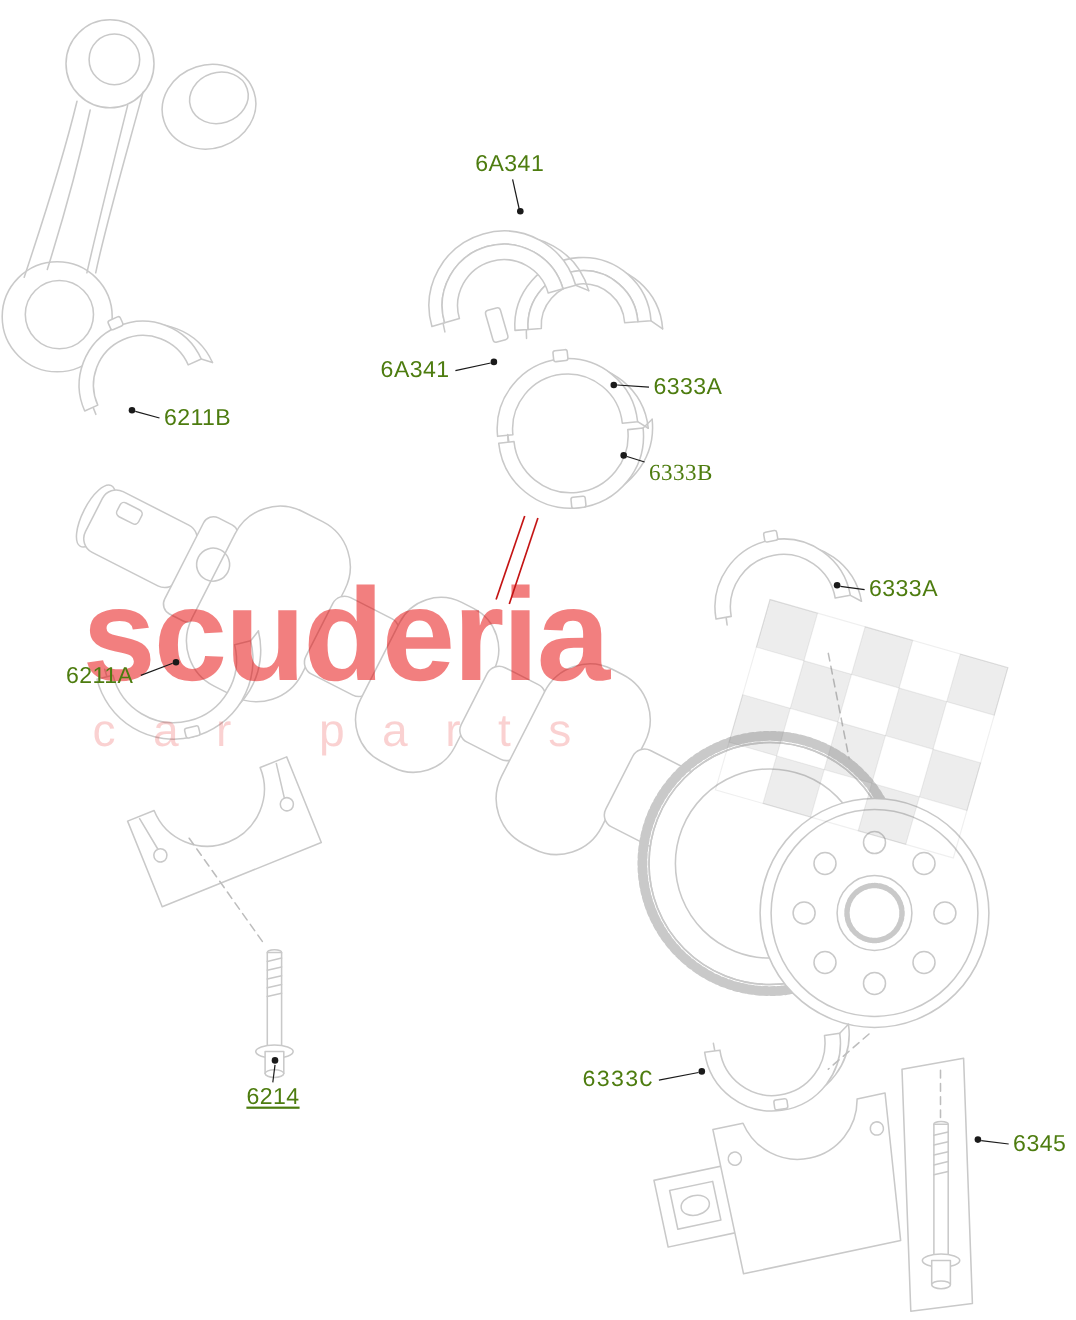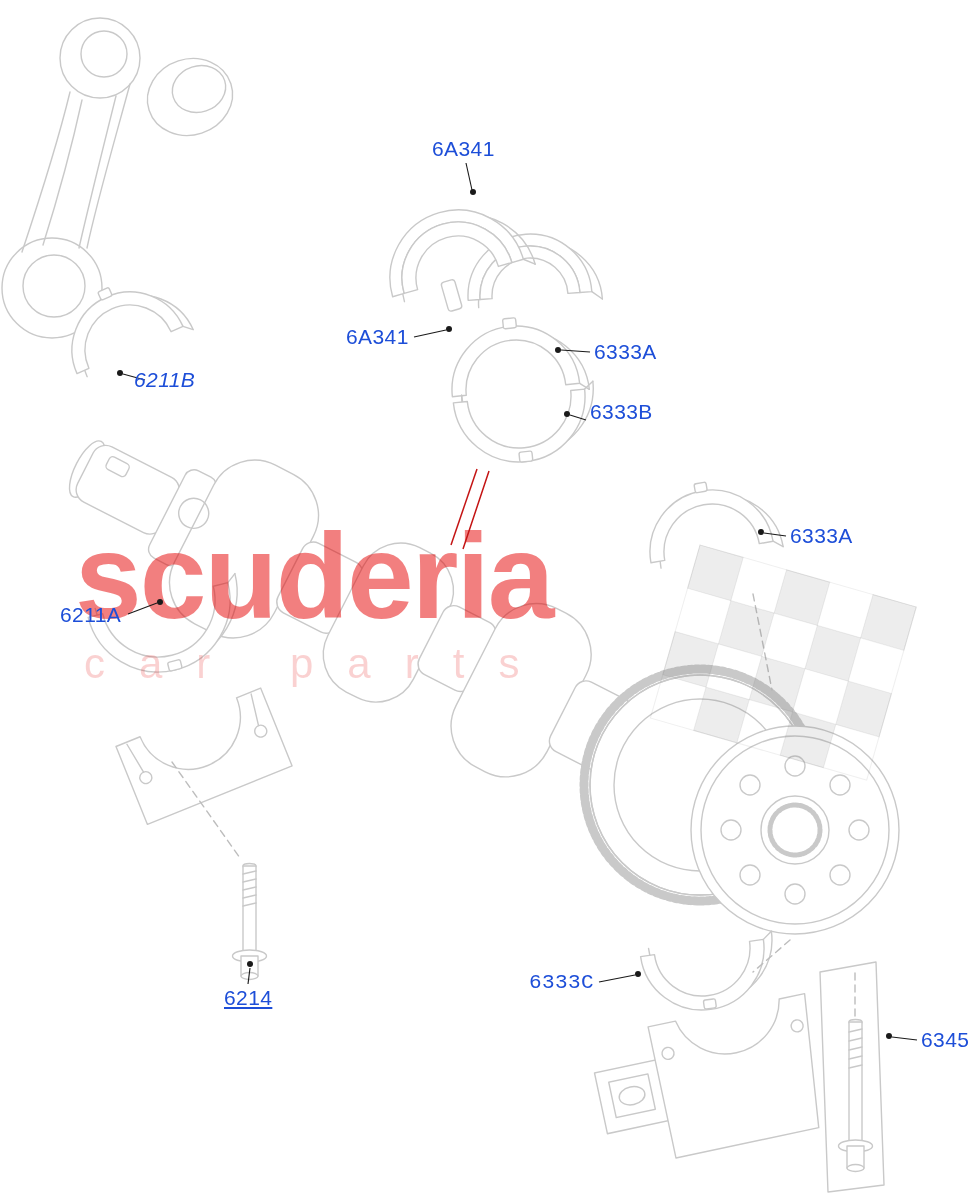"6A341" .part-label { color: #1d4ed8 -> #4d7c0f }
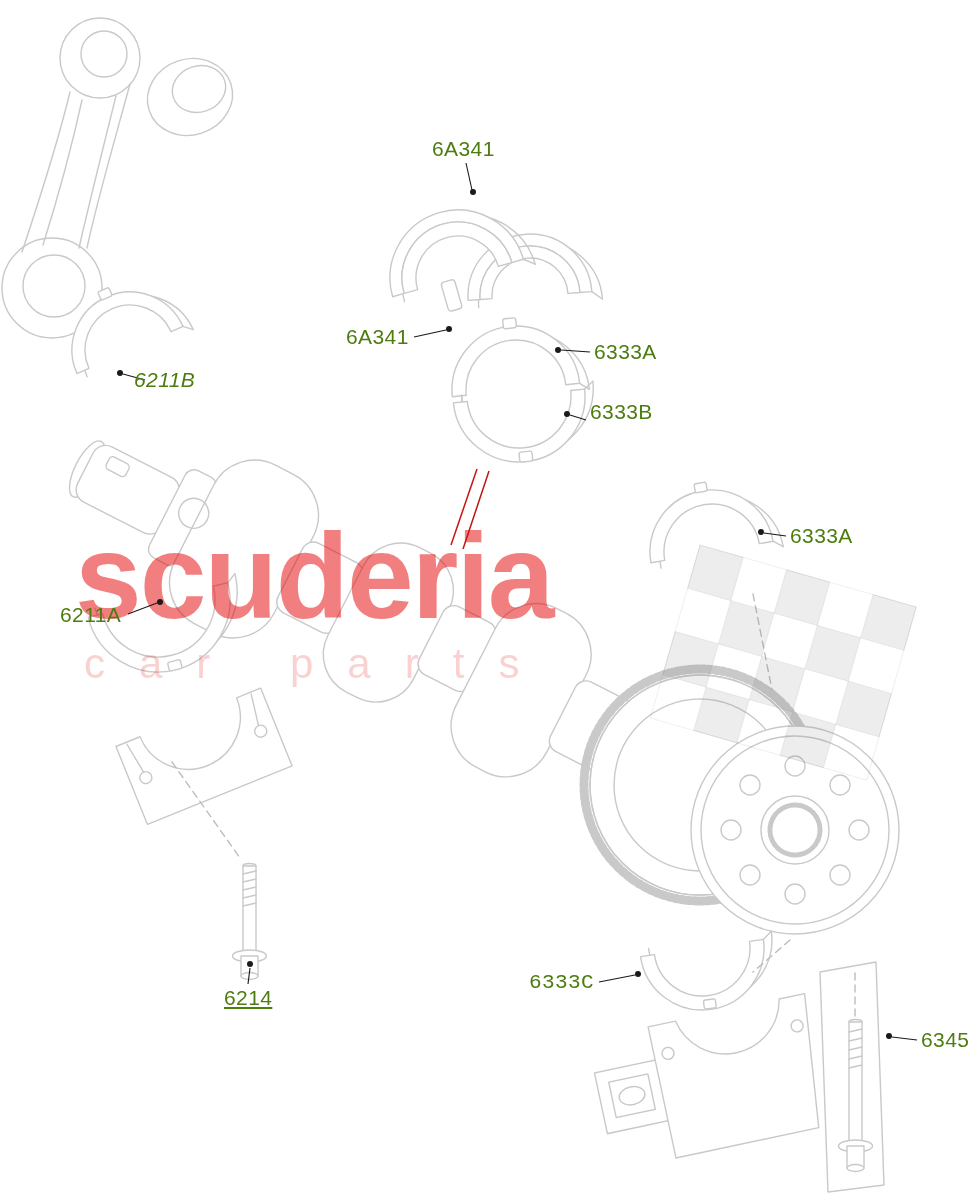"6211B" div.part-label { font-style: italic -> none; left: 134px -> 149px }
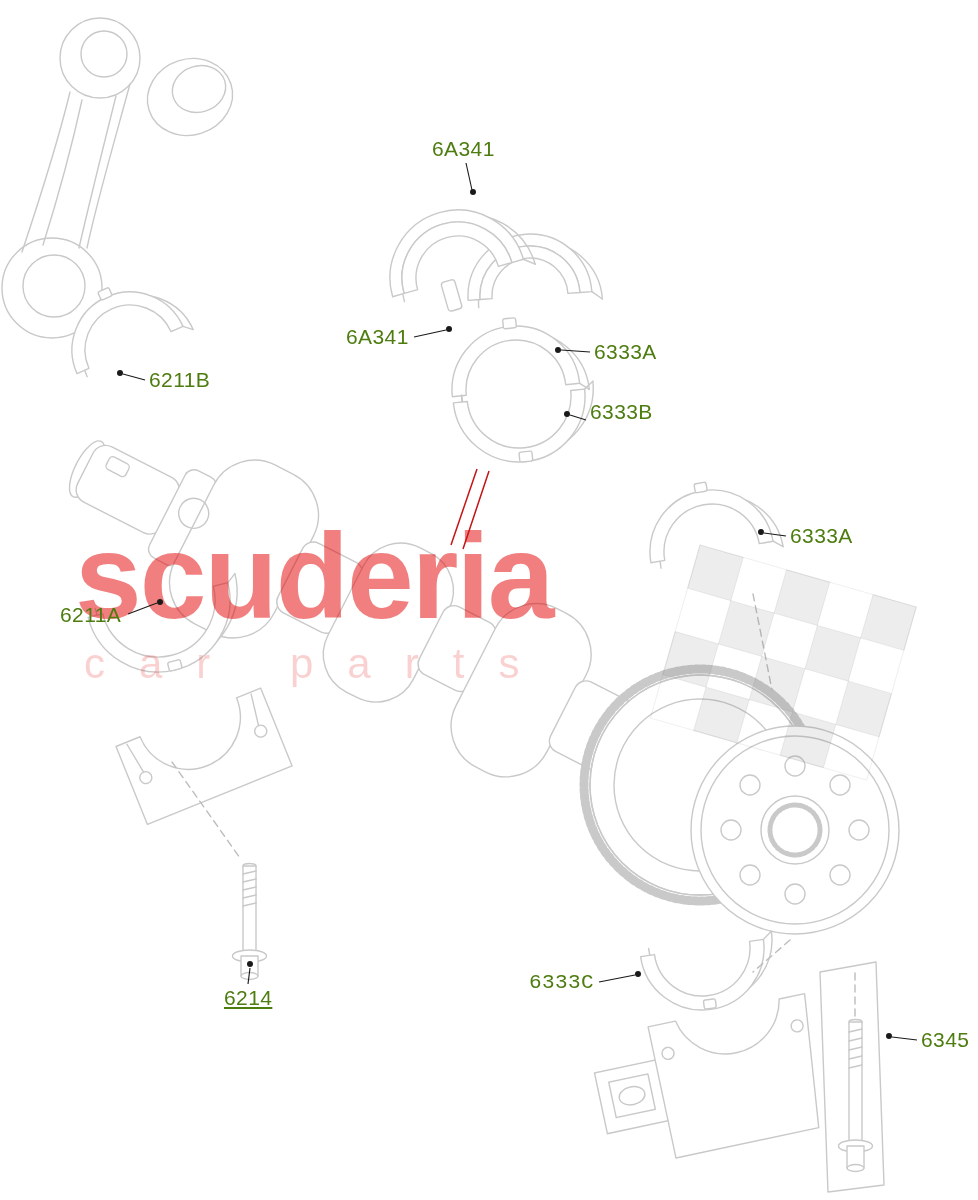"6333B" div.part-label { font-family: none -> Liberation Serif, serif; top: 400px -> 417px }
